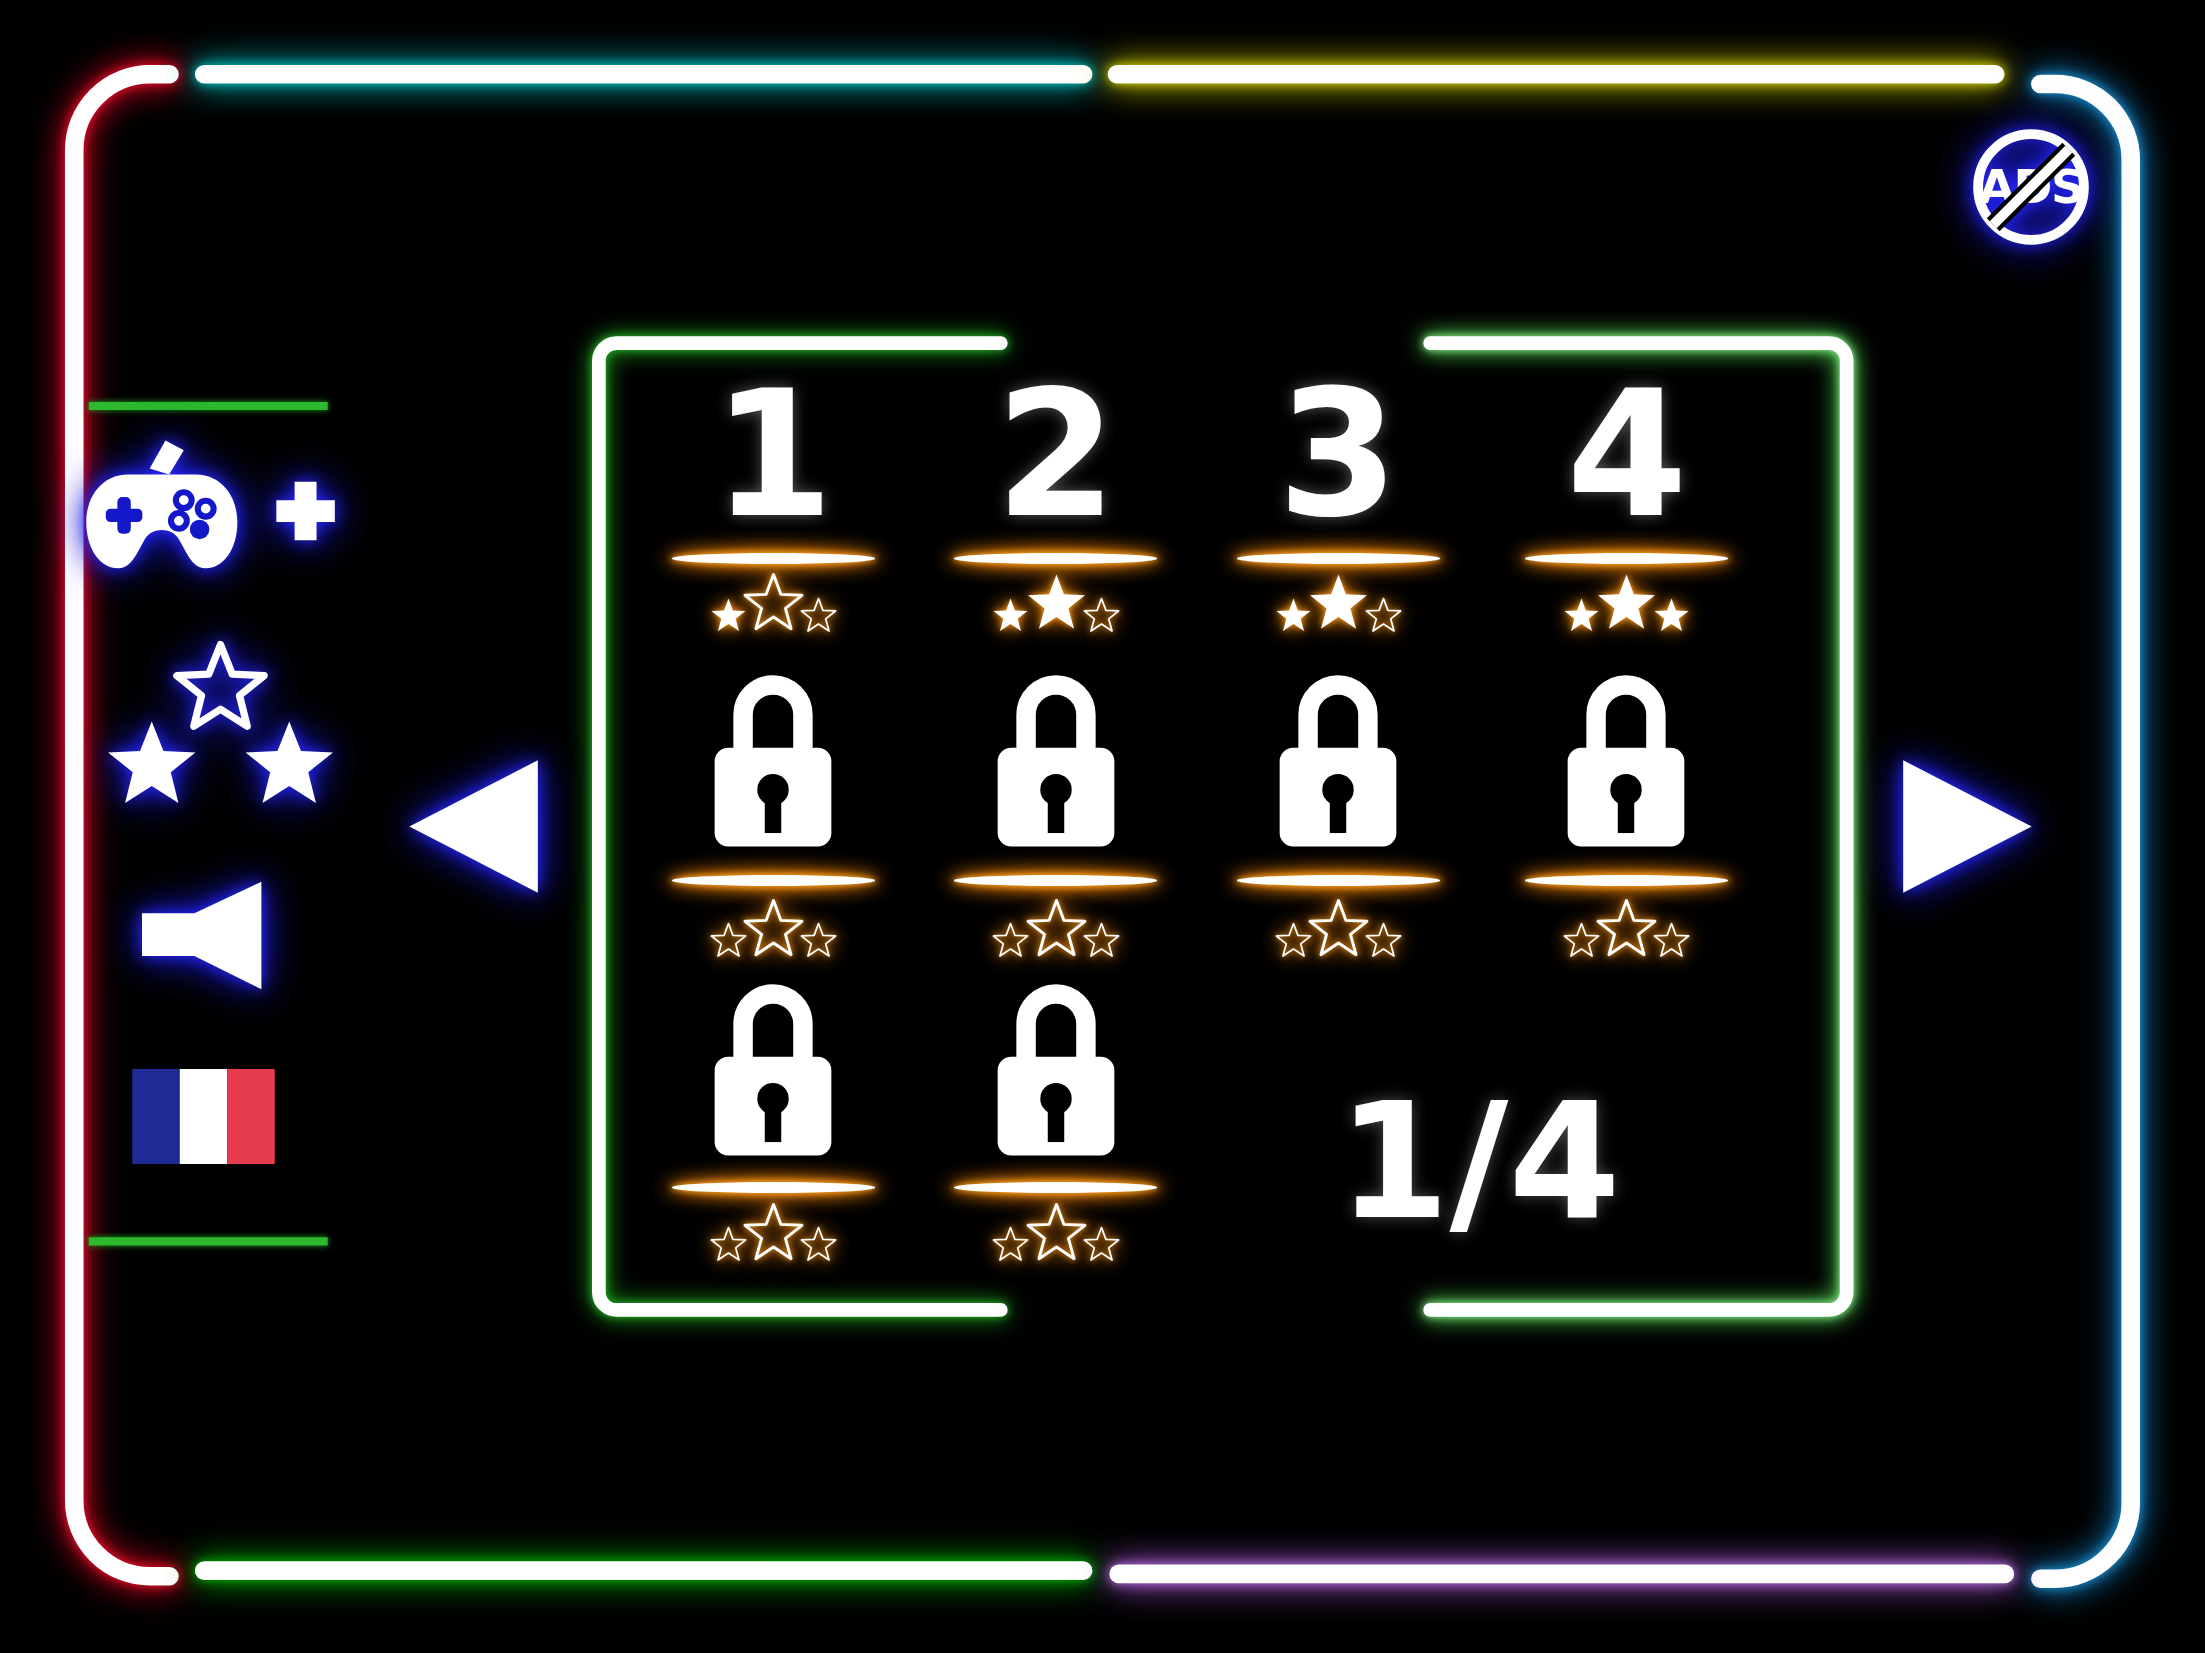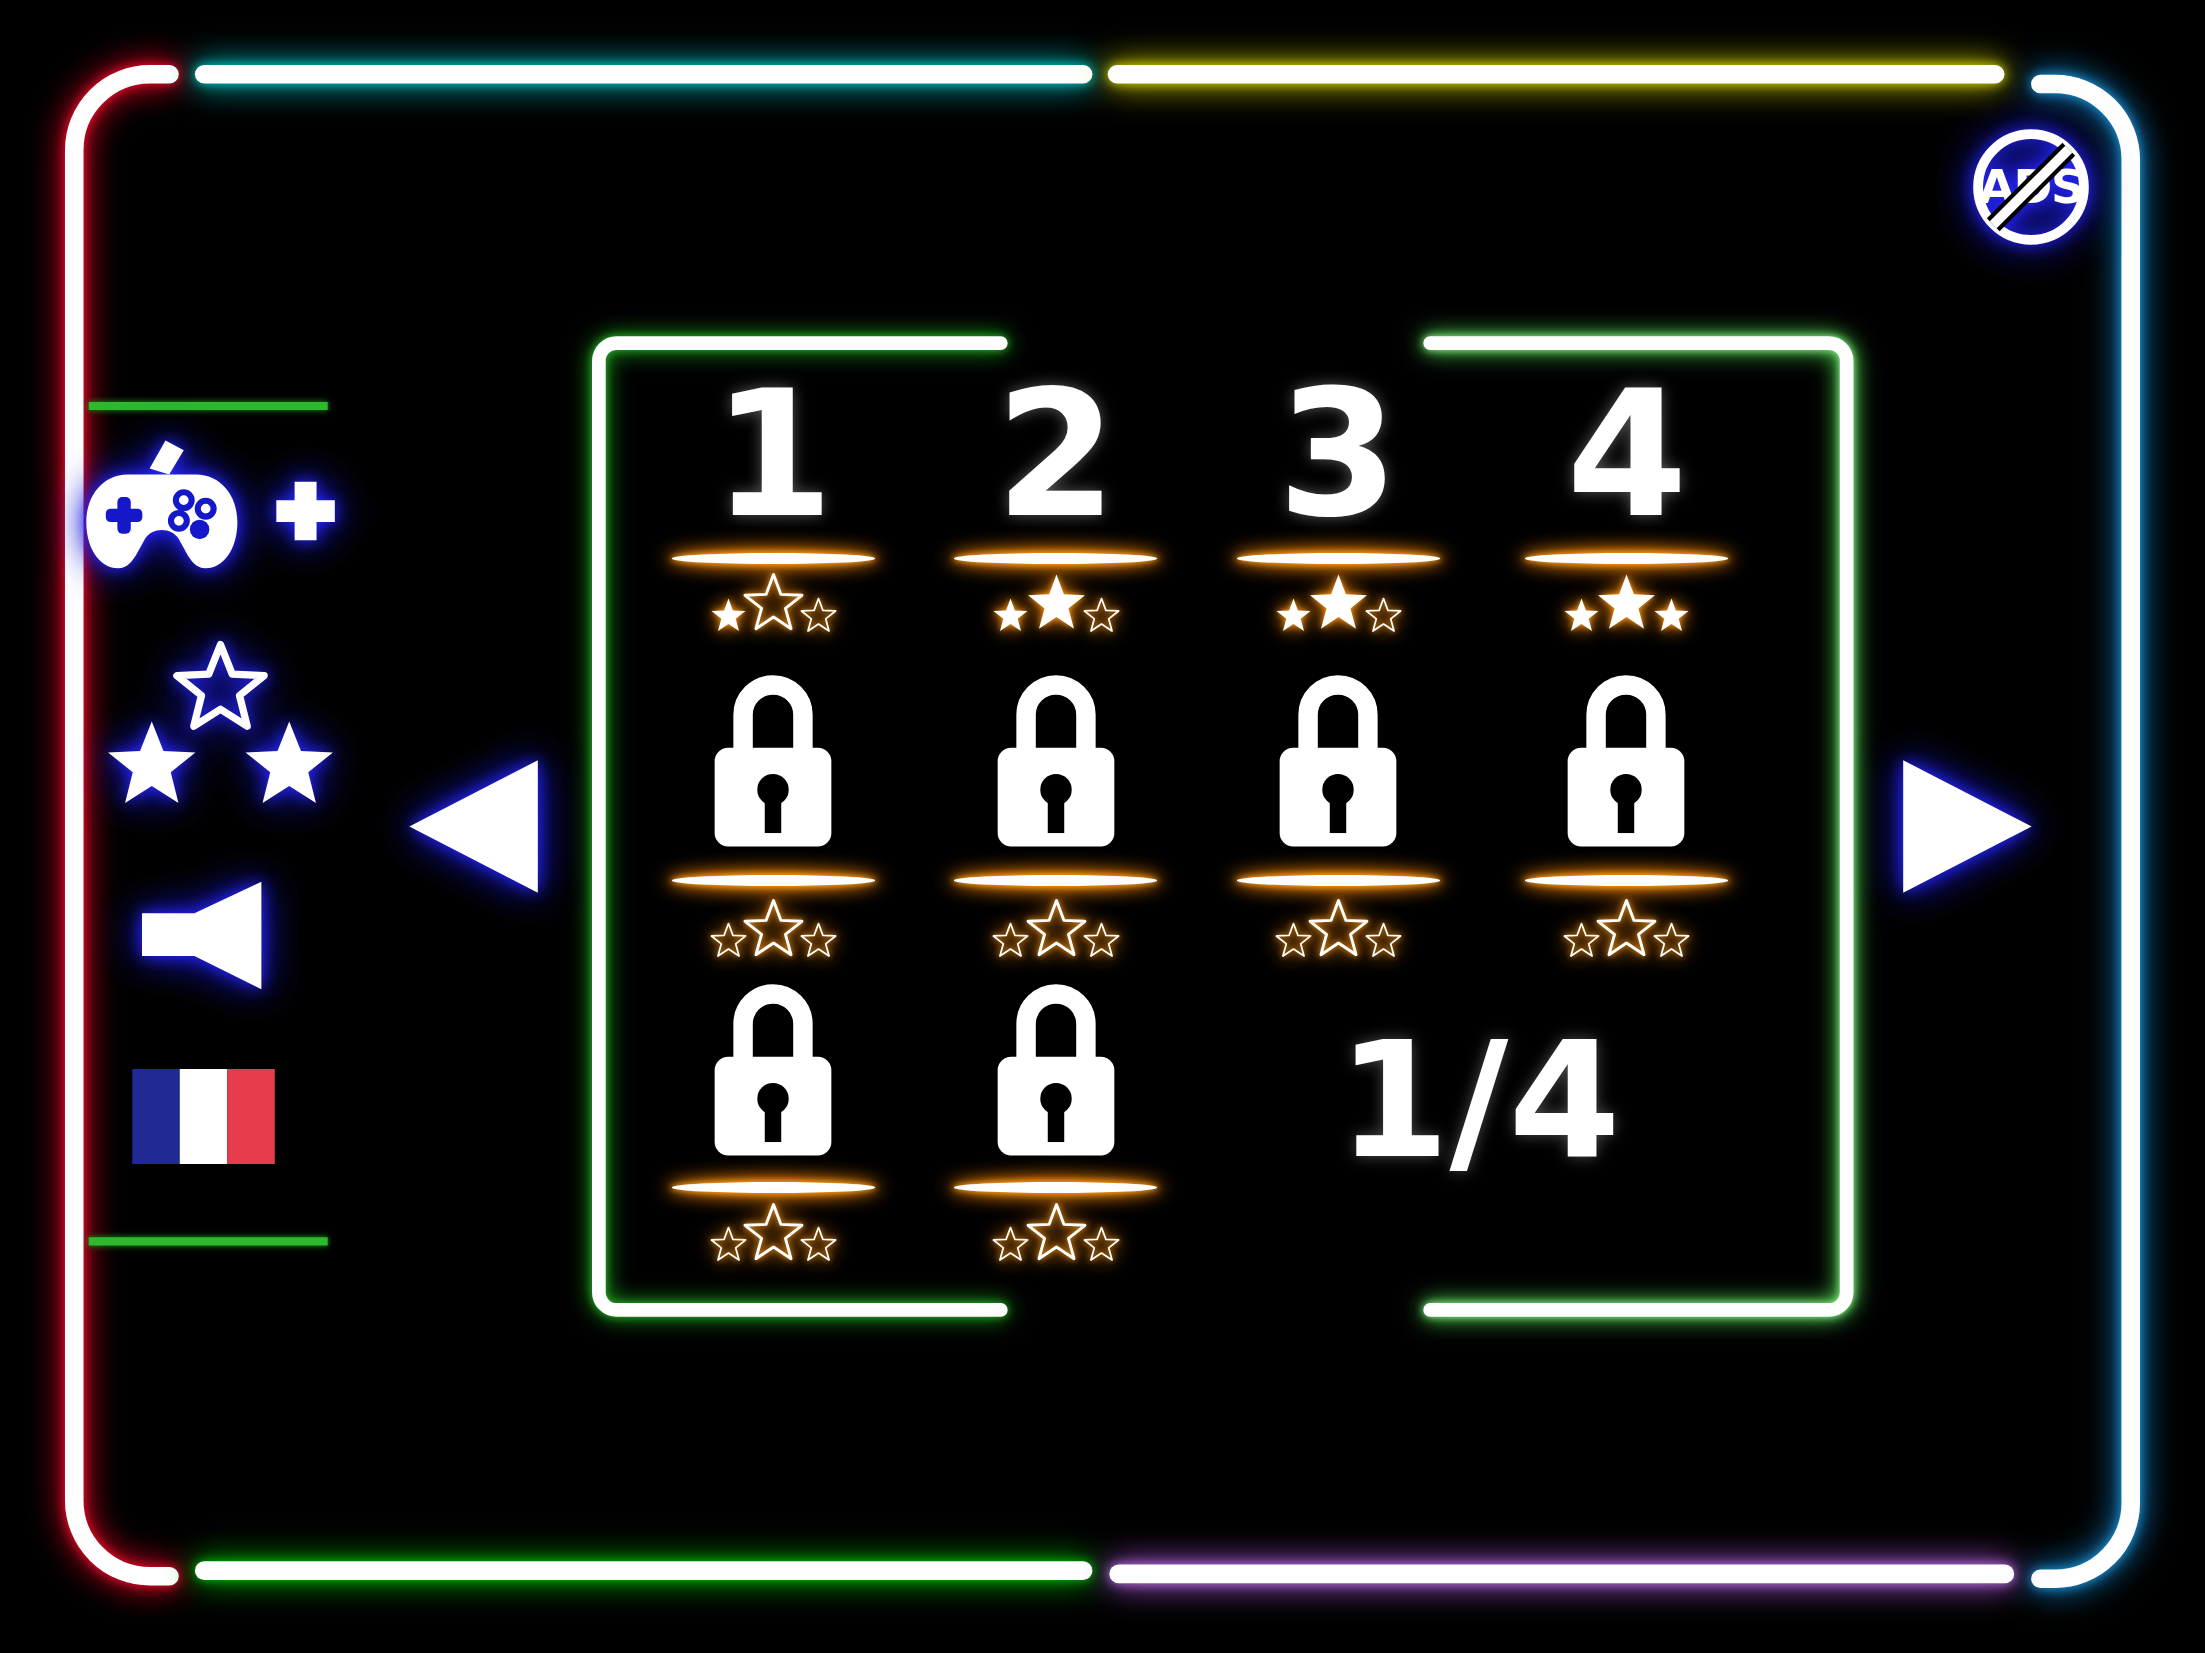"1/4" .page-ind { top: 1107px -> 1168px }
